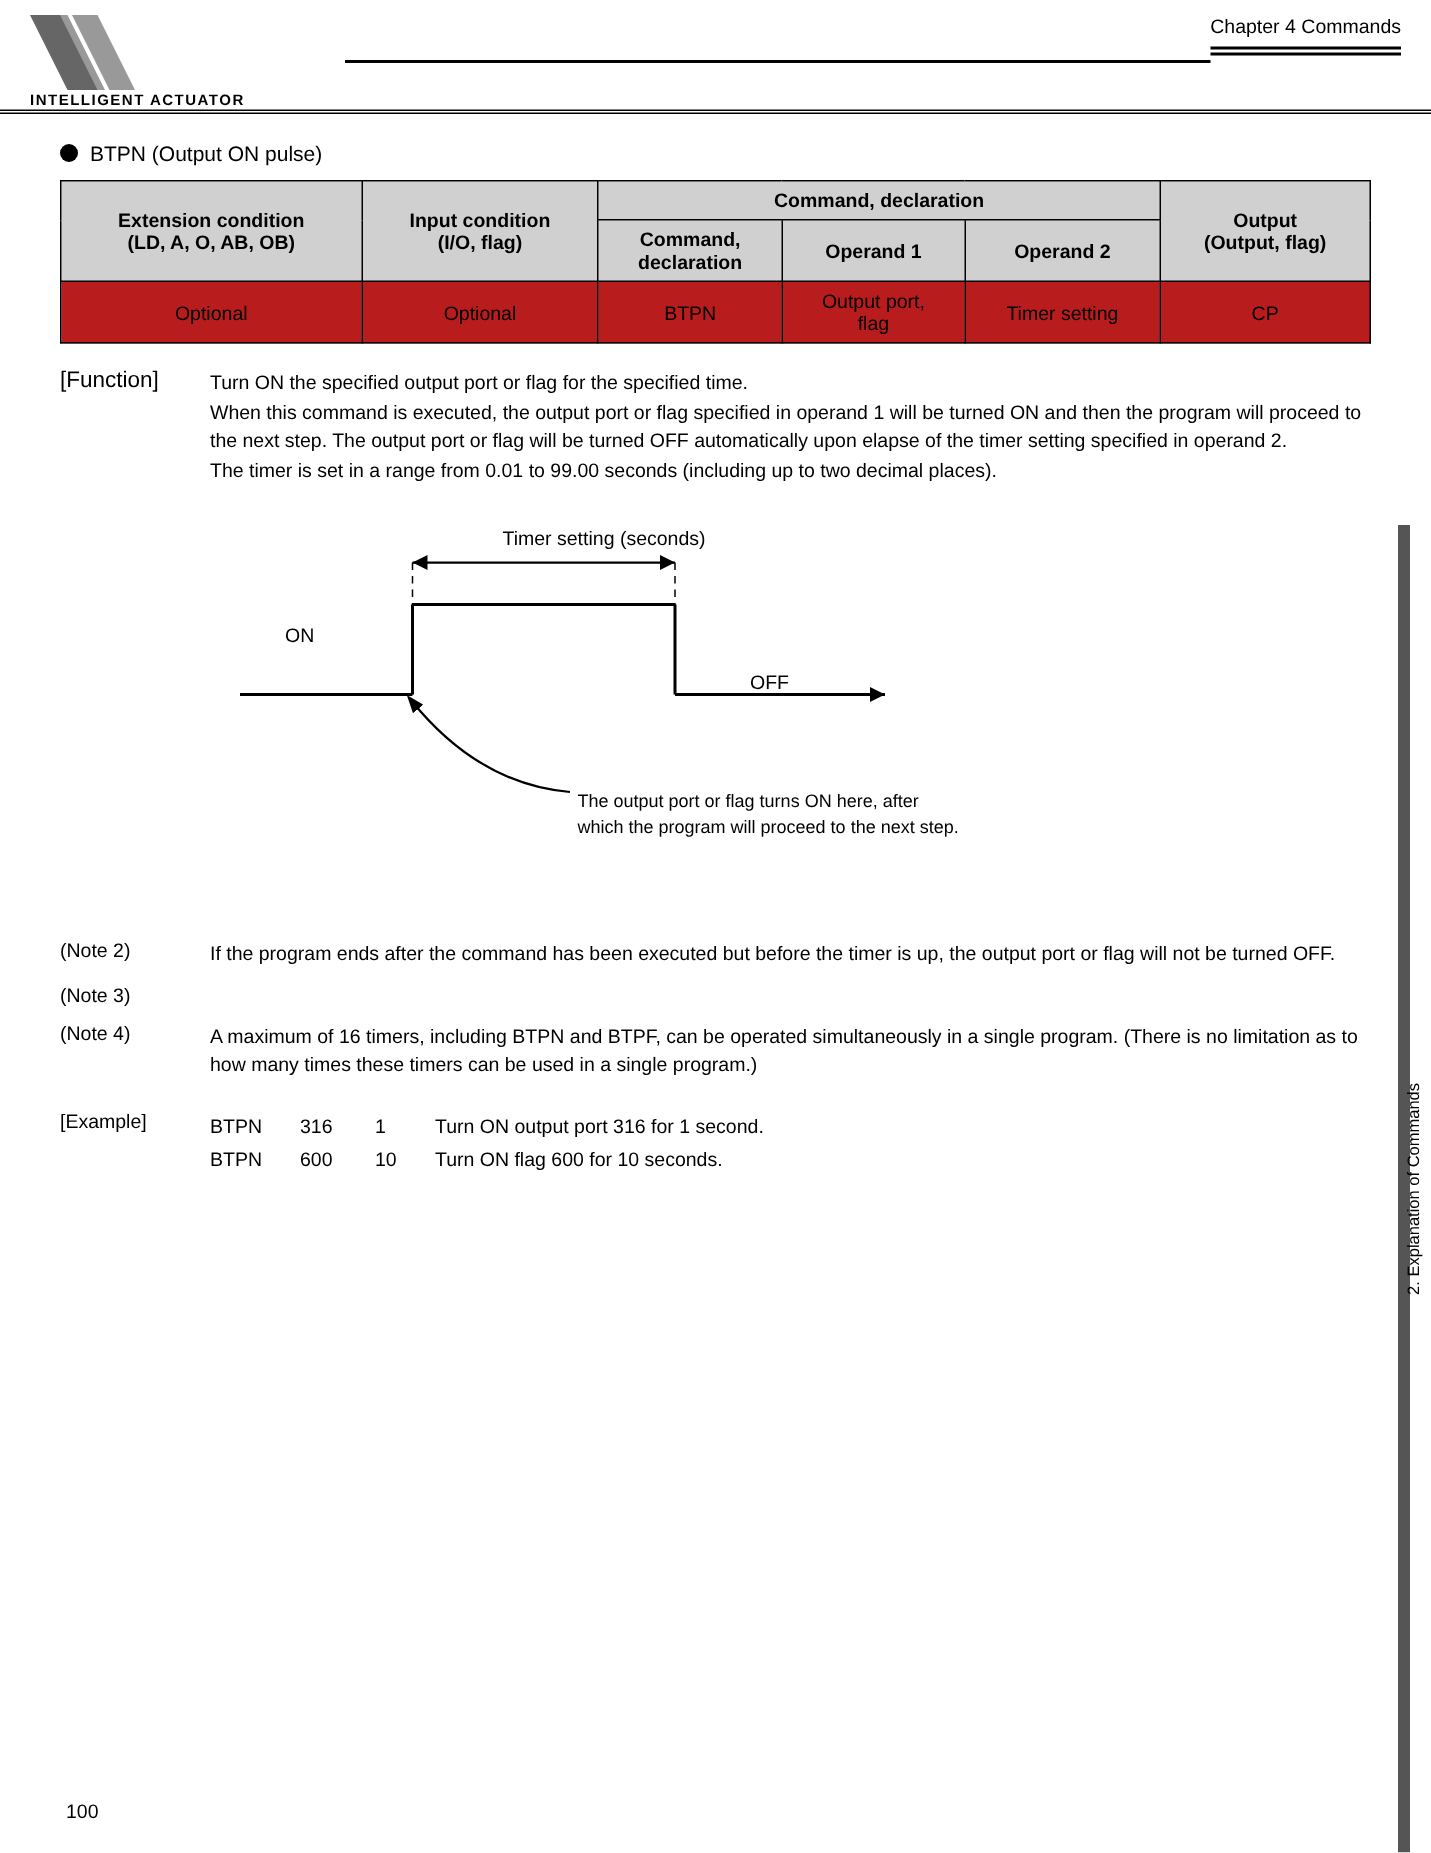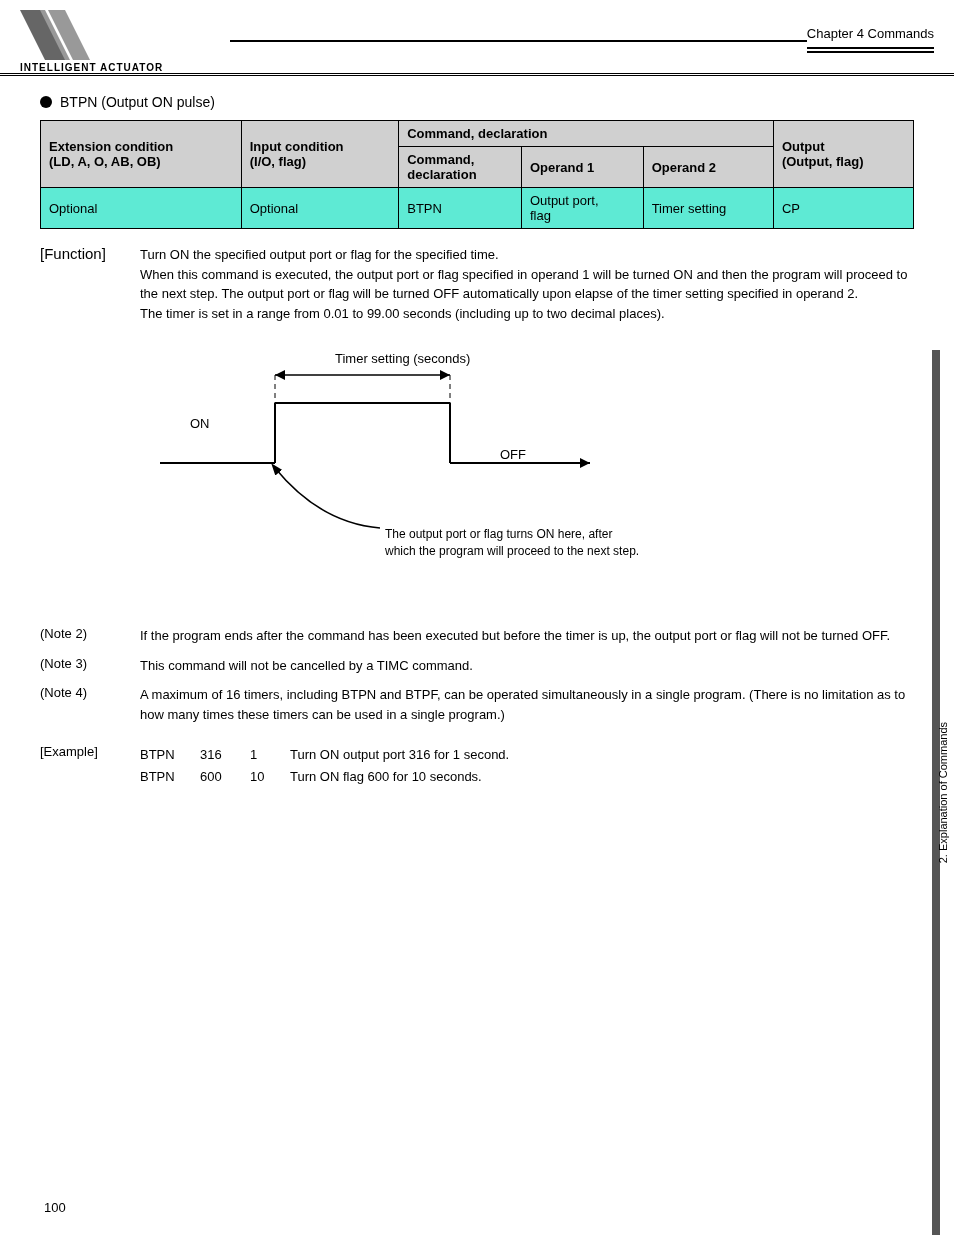"Chapter 4 Commands" .header-right { margin-top: 16px -> none }
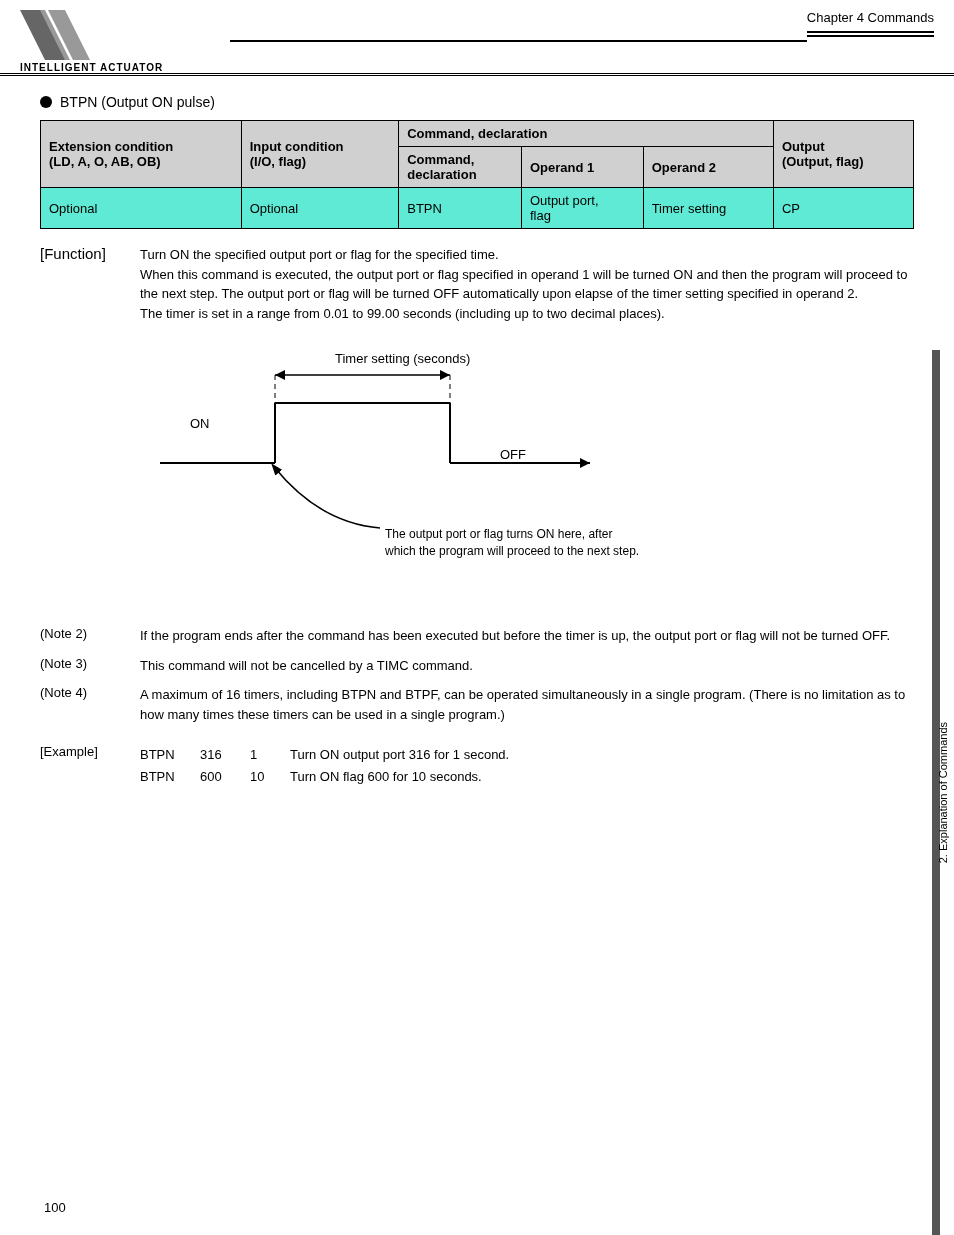"Command, declaration" .cmd-table th, .cmd-table td { text-align: left -> center }
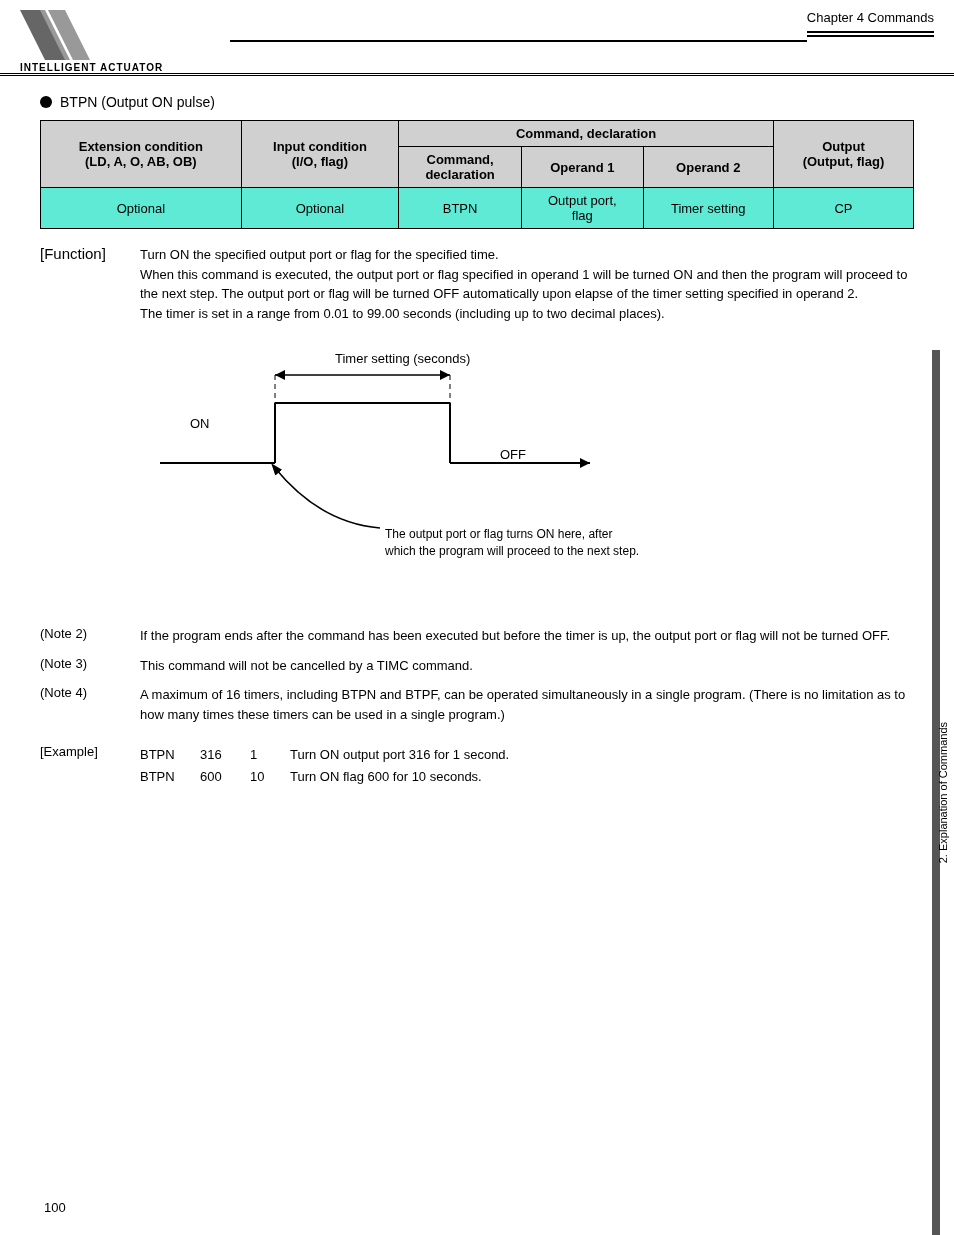"Optional" .cmd-table td { background: #5eead4 -> #b91c1c }
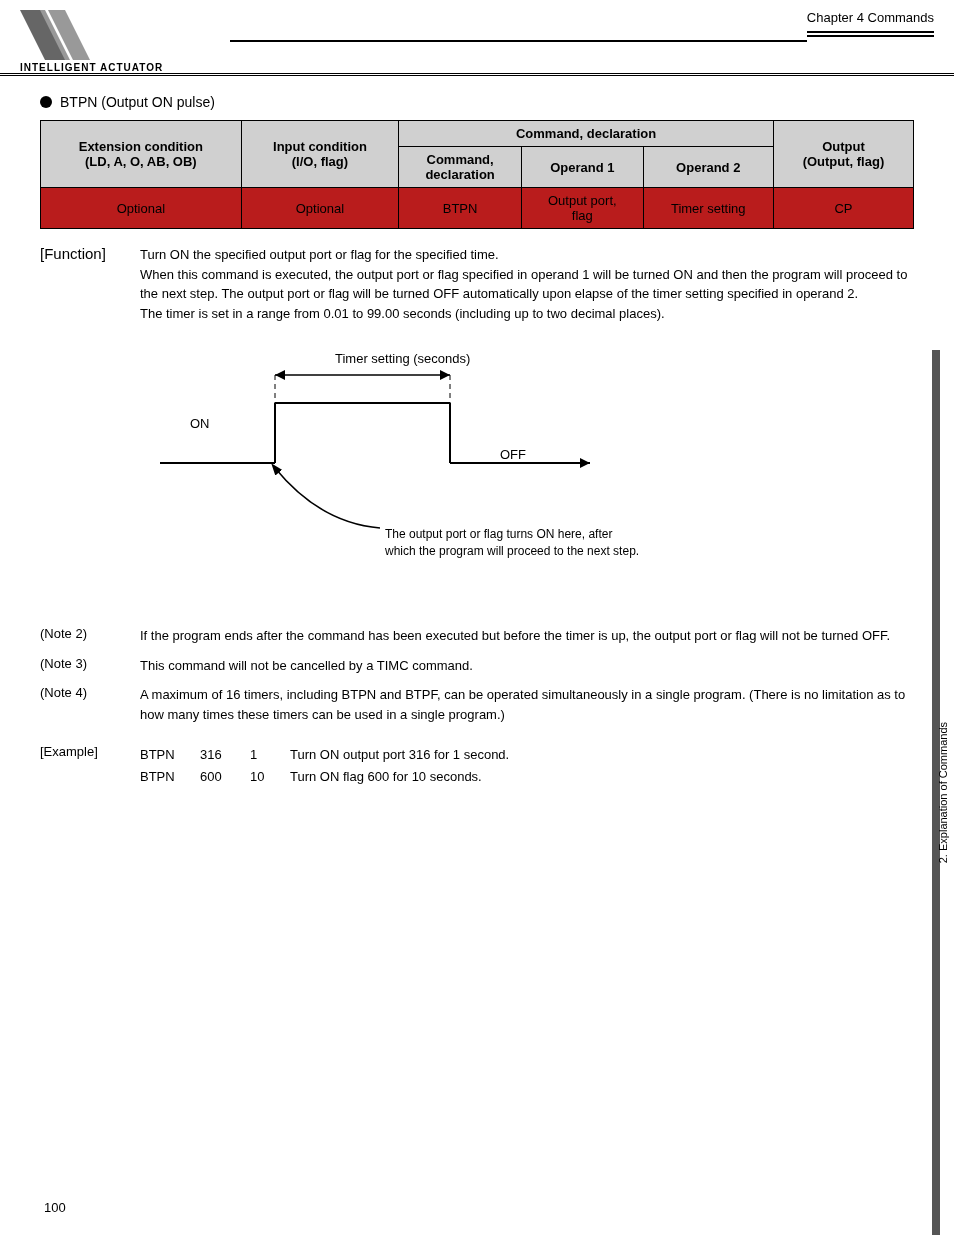"This command will not be" div.note-text { html: <div>This command will not be cancelled by a TIMC command.</div> -> none }
